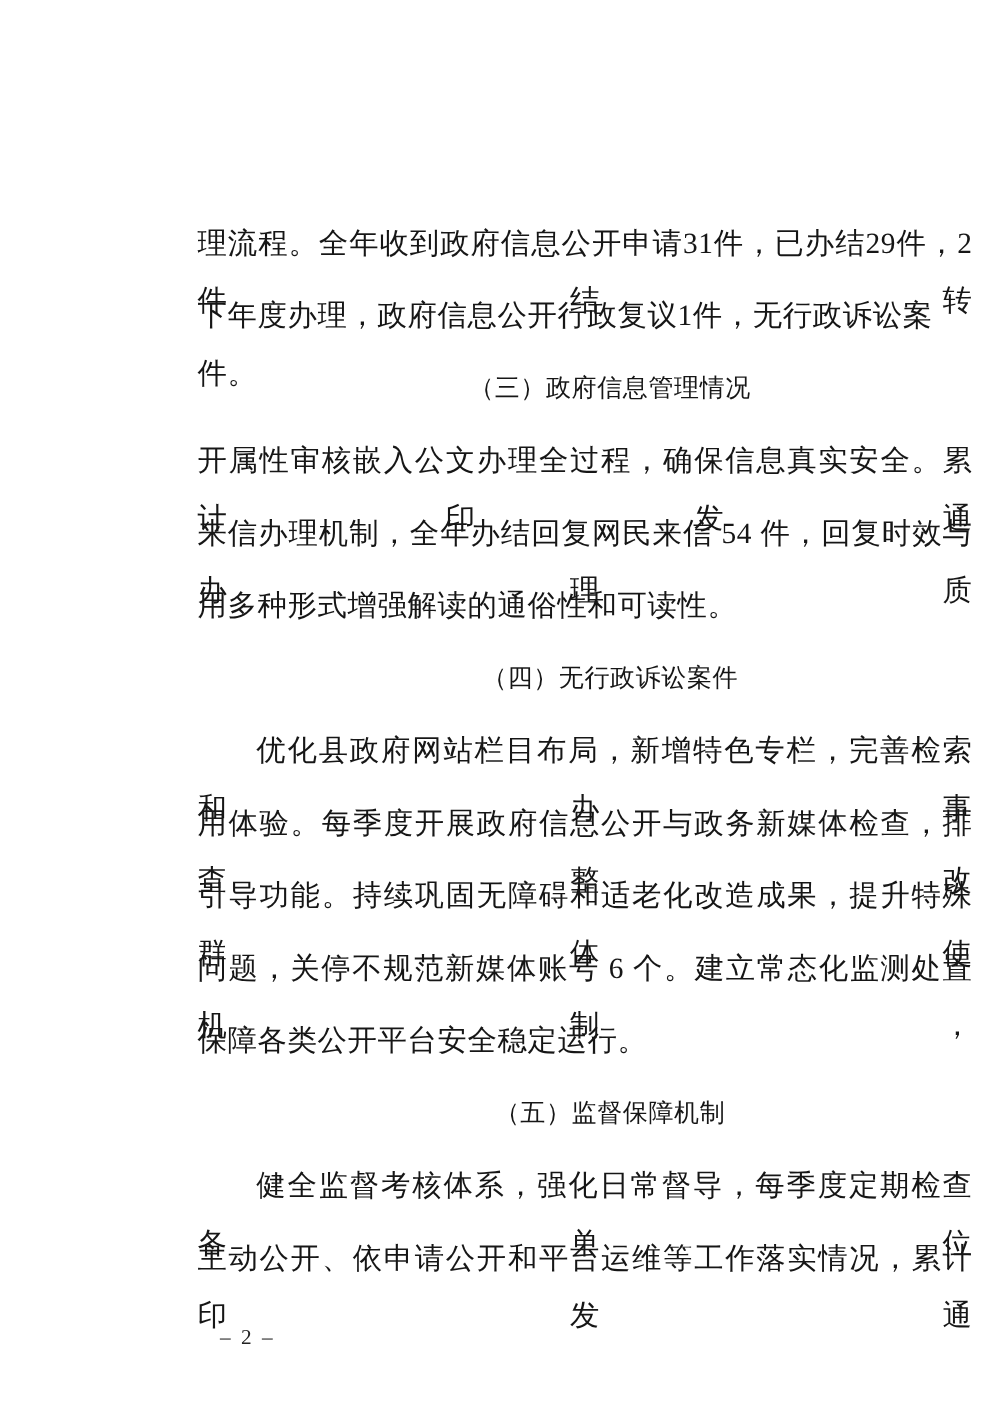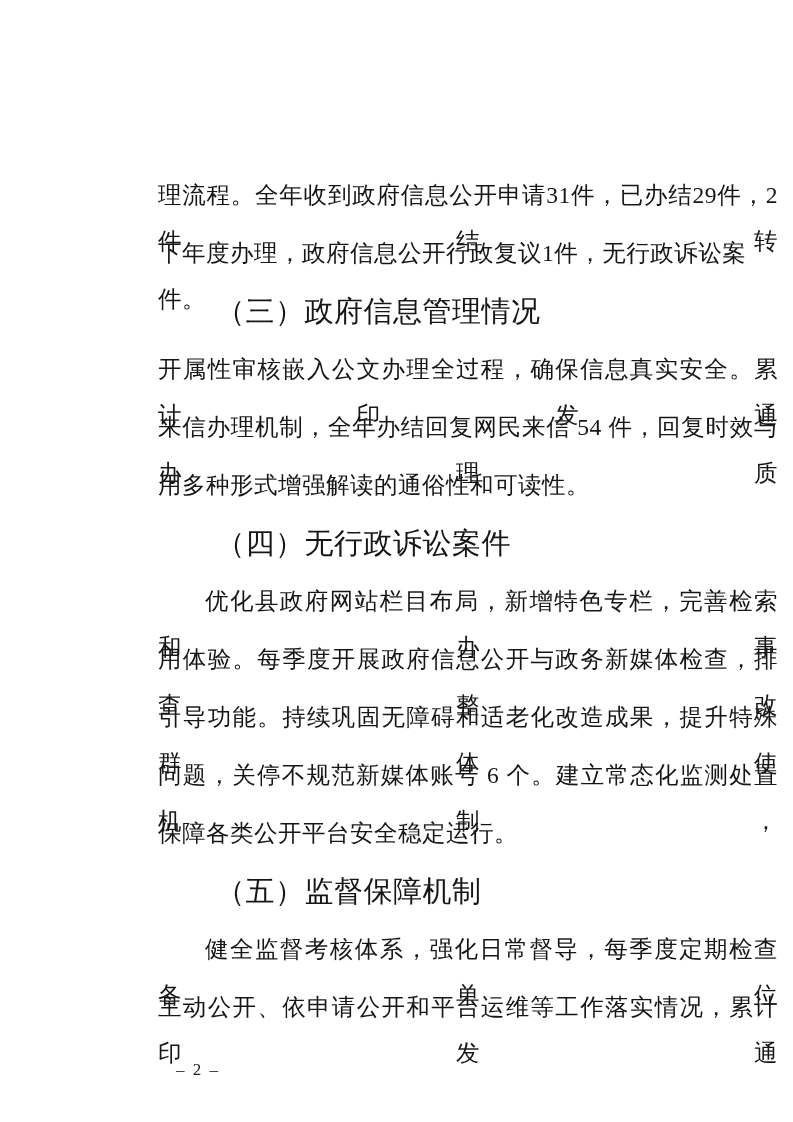"（三）政府信息管理情况" .heading { font-size: 29px -> 20px; text-align: none -> center }
